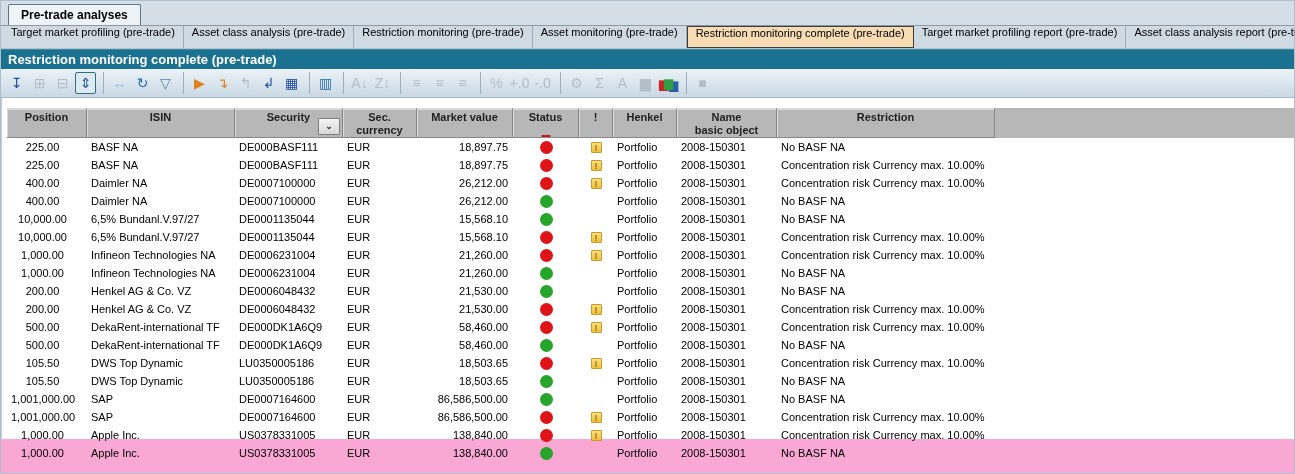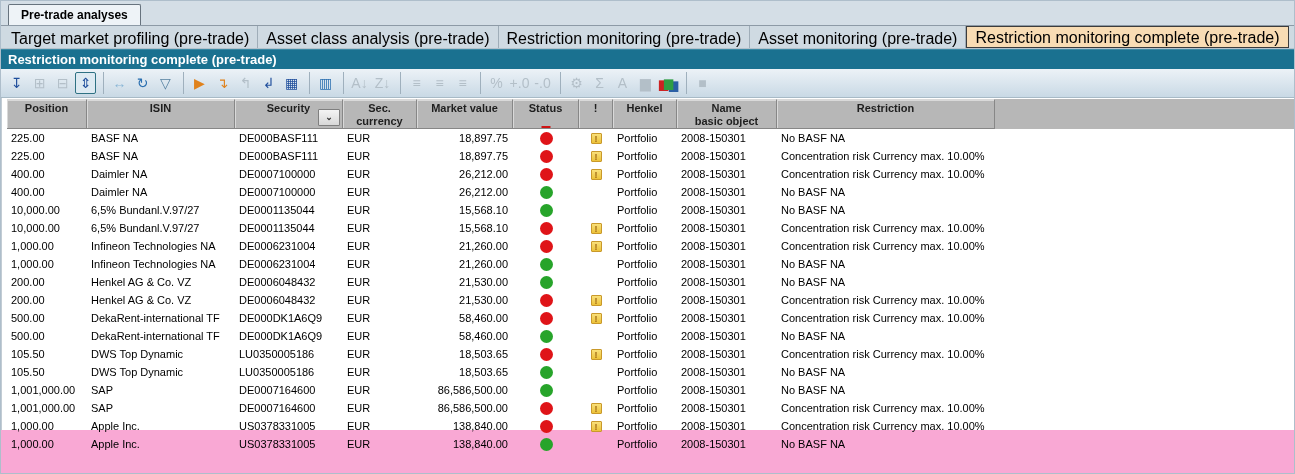"Target market profiling (pre-trade)" .subtab { align-items: flex-end -> flex-start; font-size: 16px -> 11px }
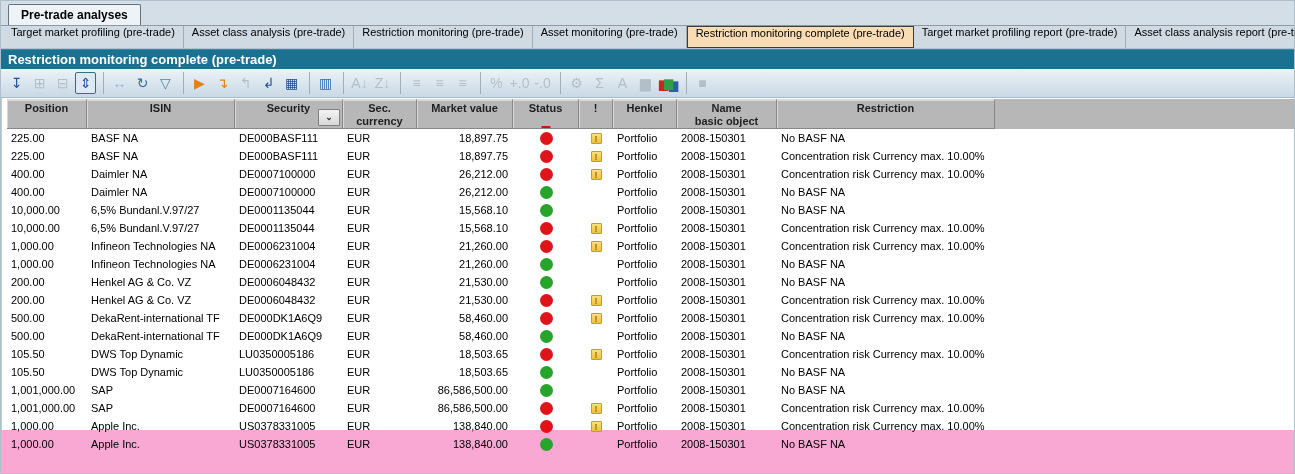"Position" .content { padding-top: 1px -> 10px }
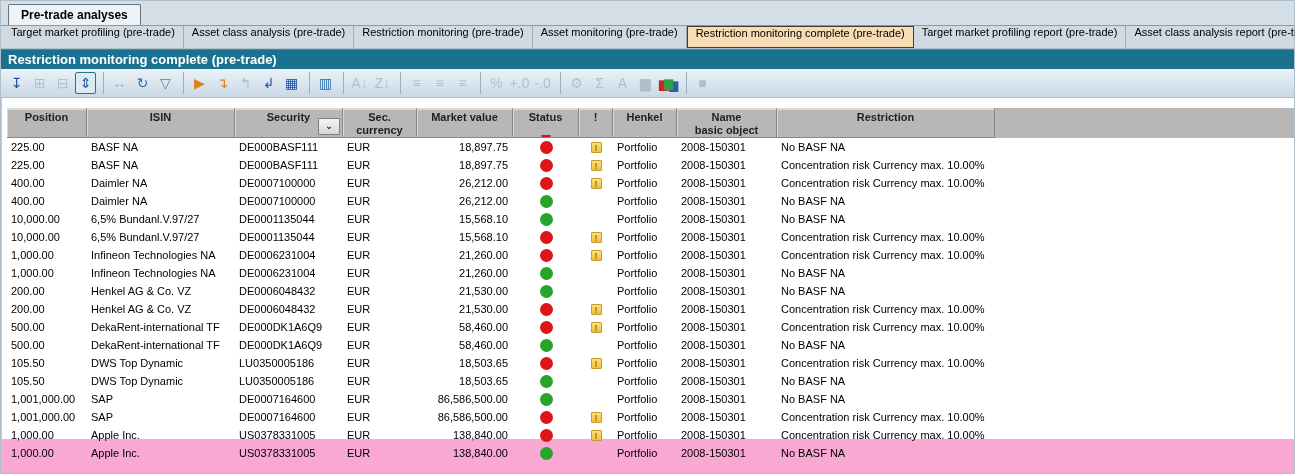"225.00" .td.num { text-align: left -> center }
